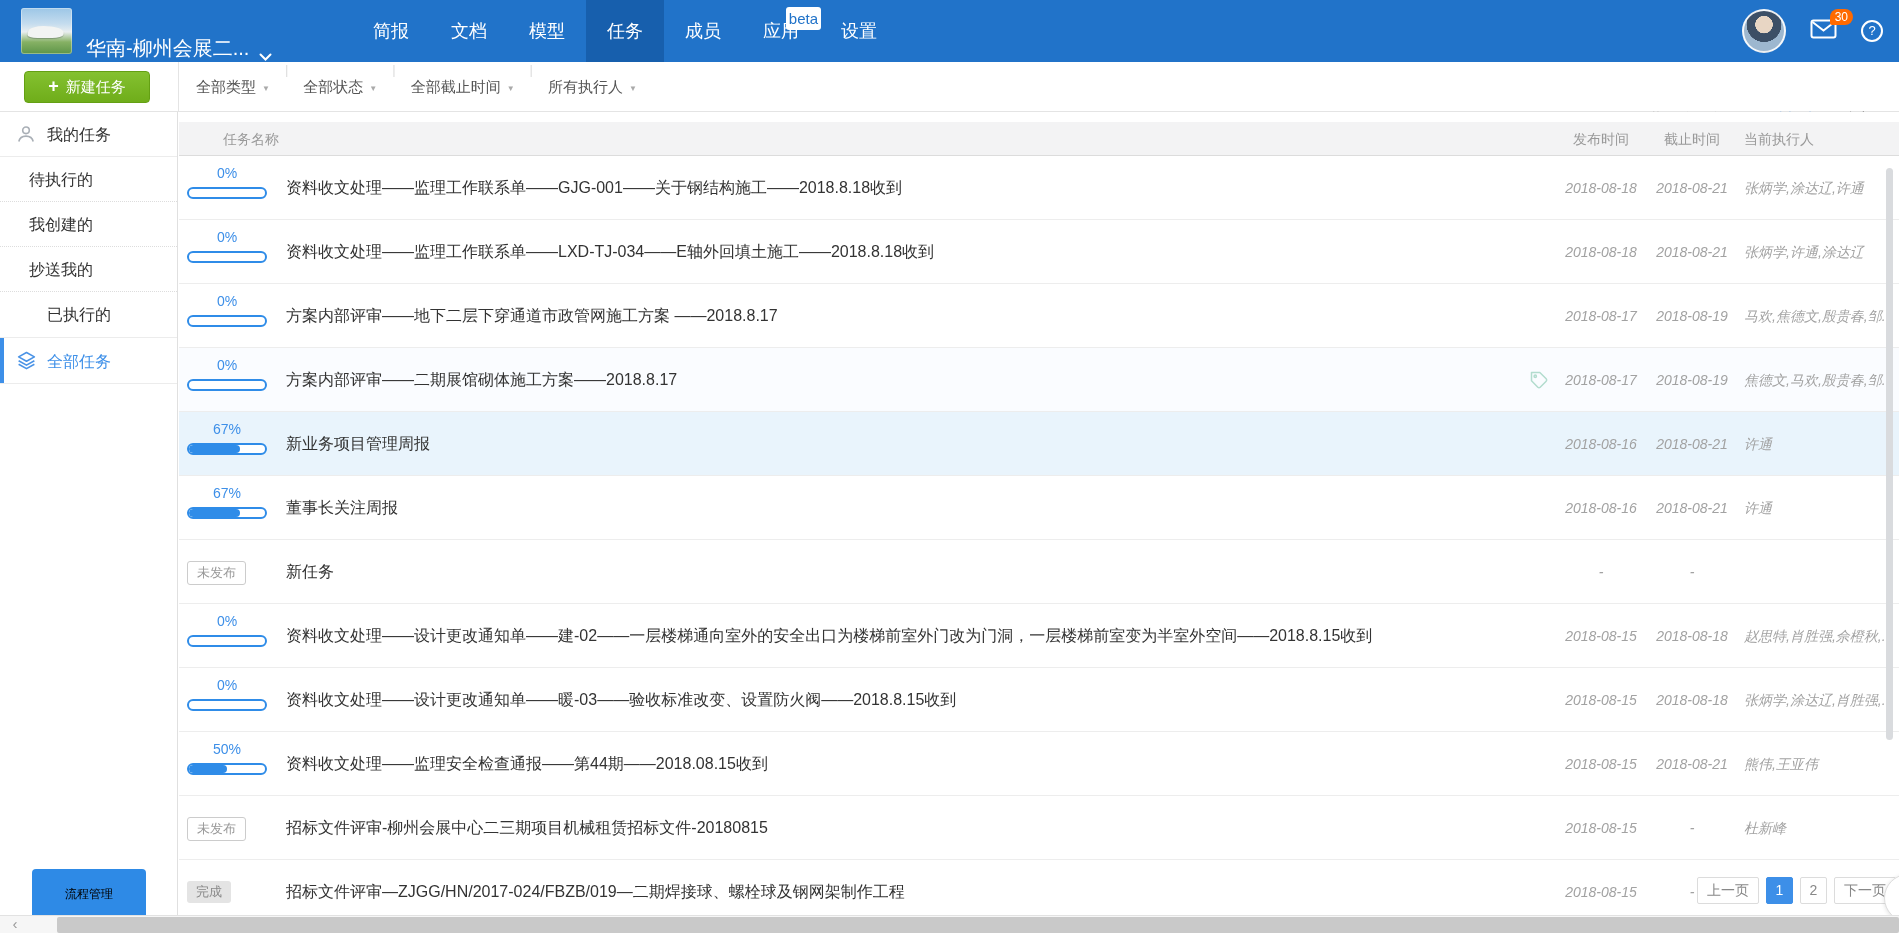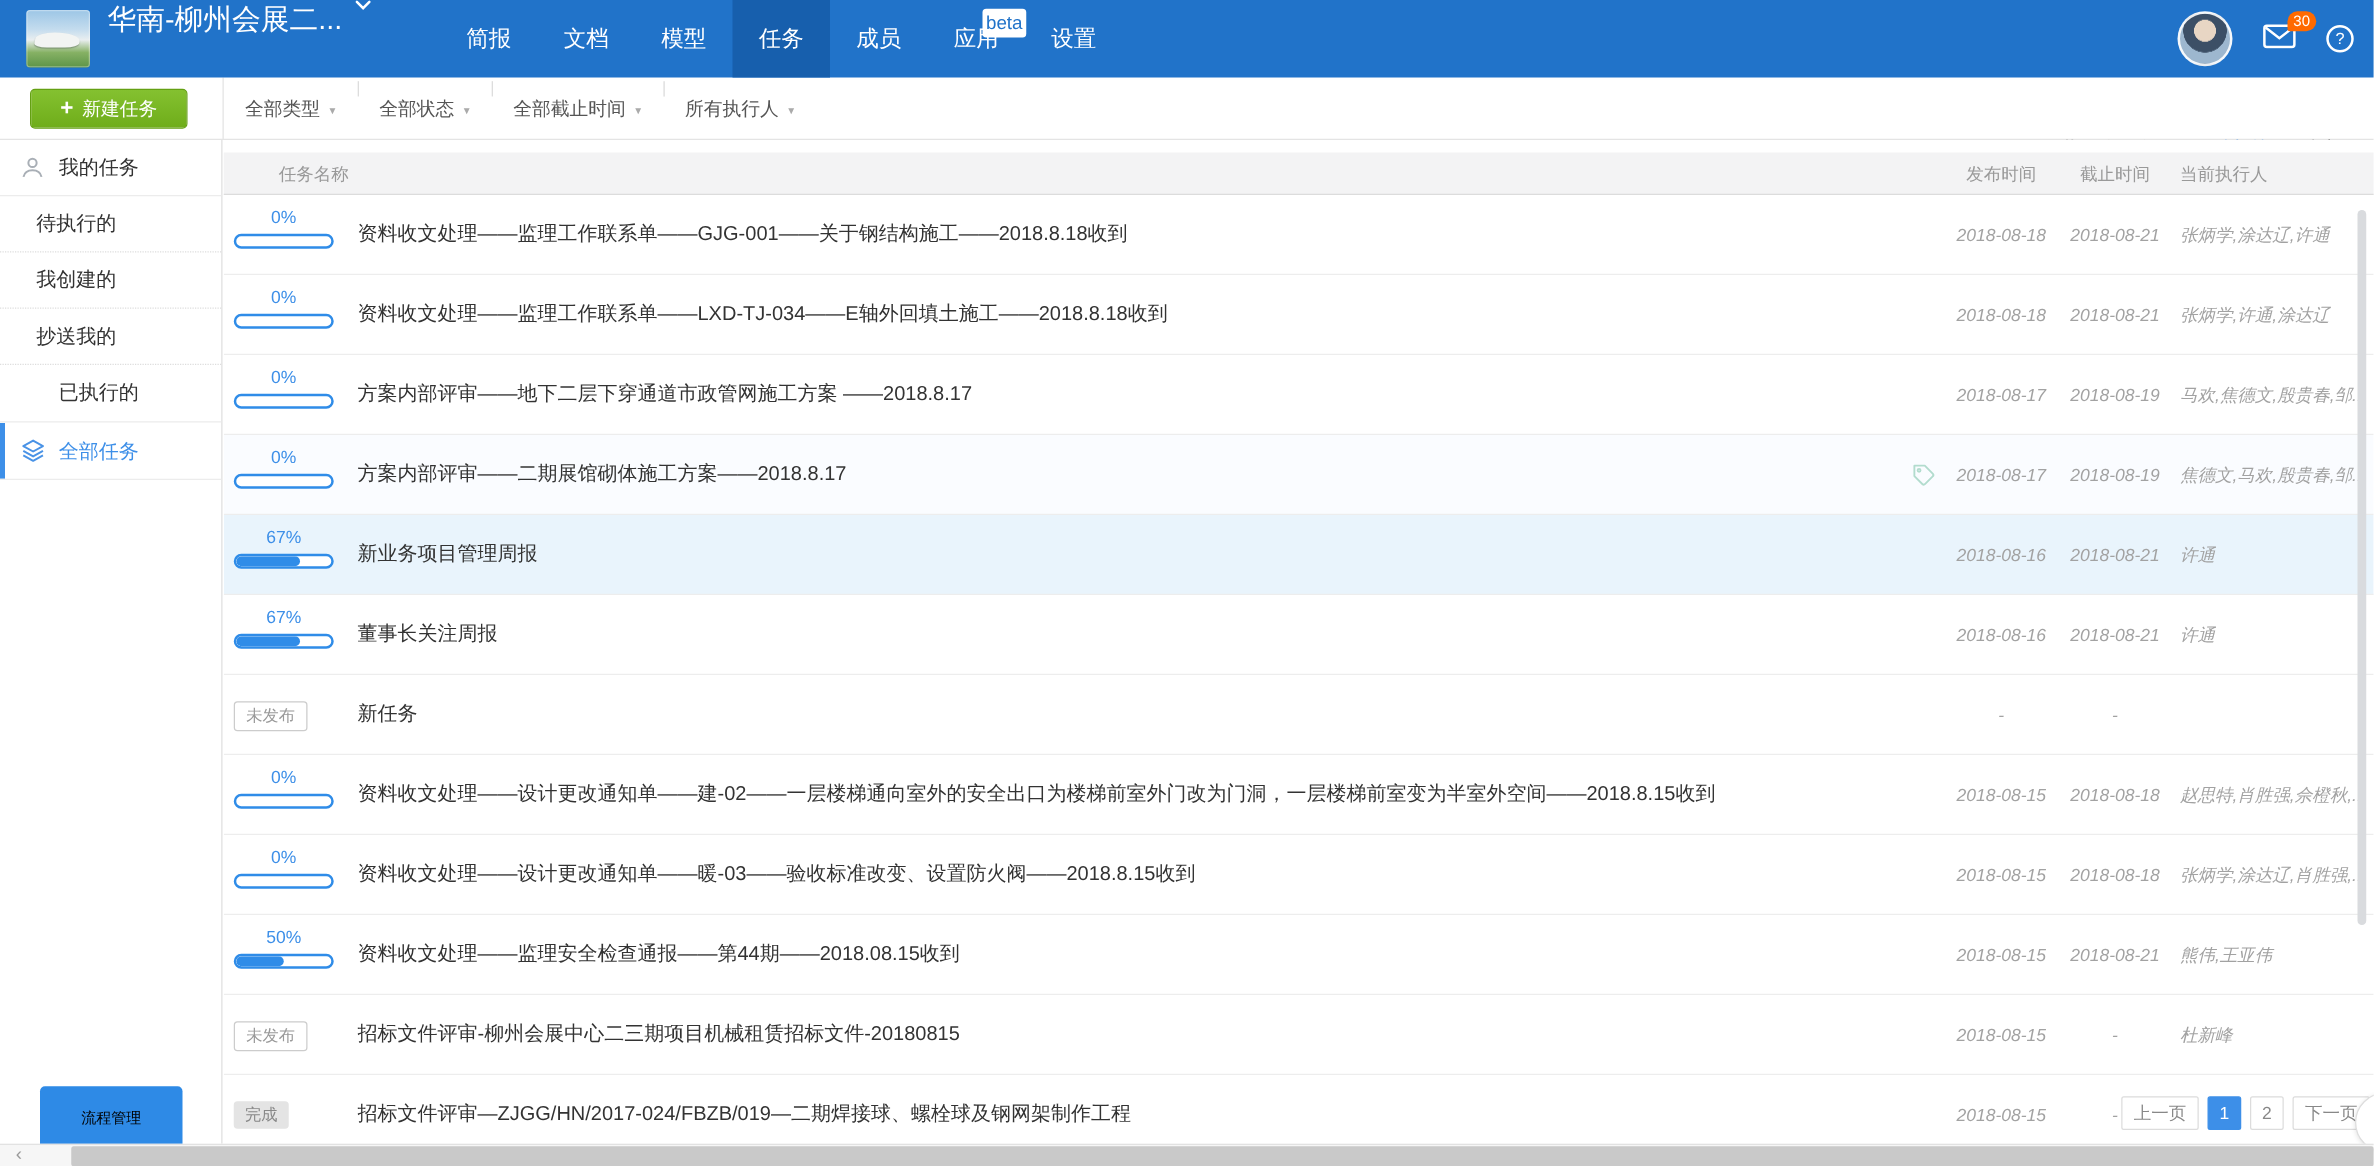"华南-柳州会展二..." .ptitle { align-items: flex-start -> flex-end; font-size: 23px -> 20px }
